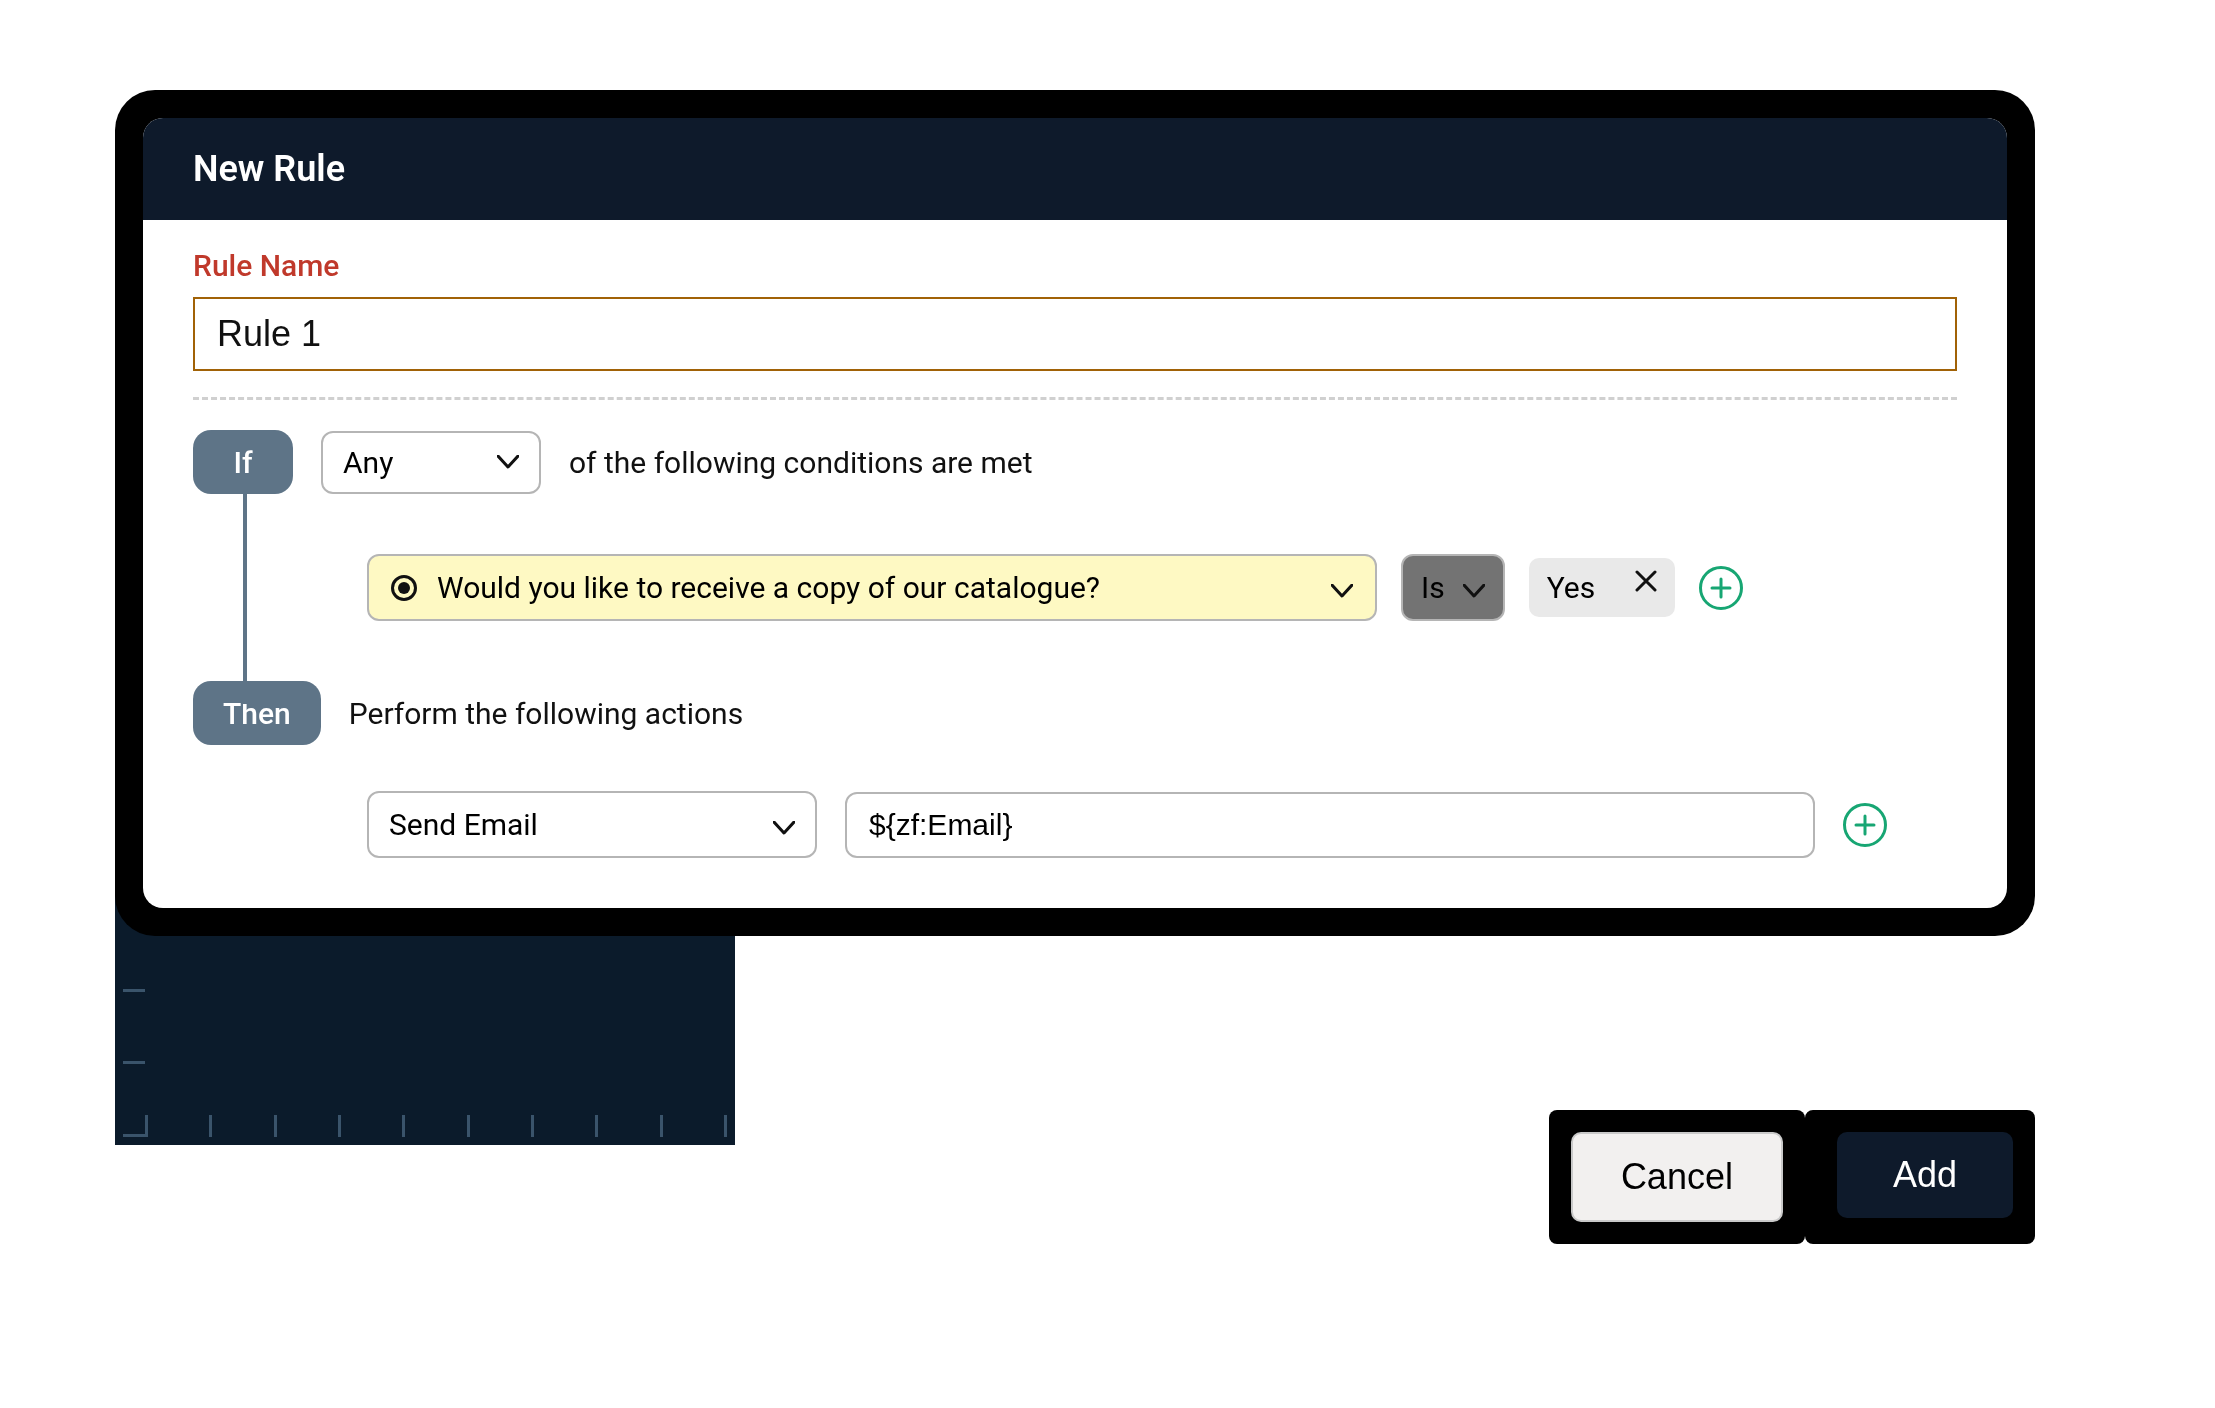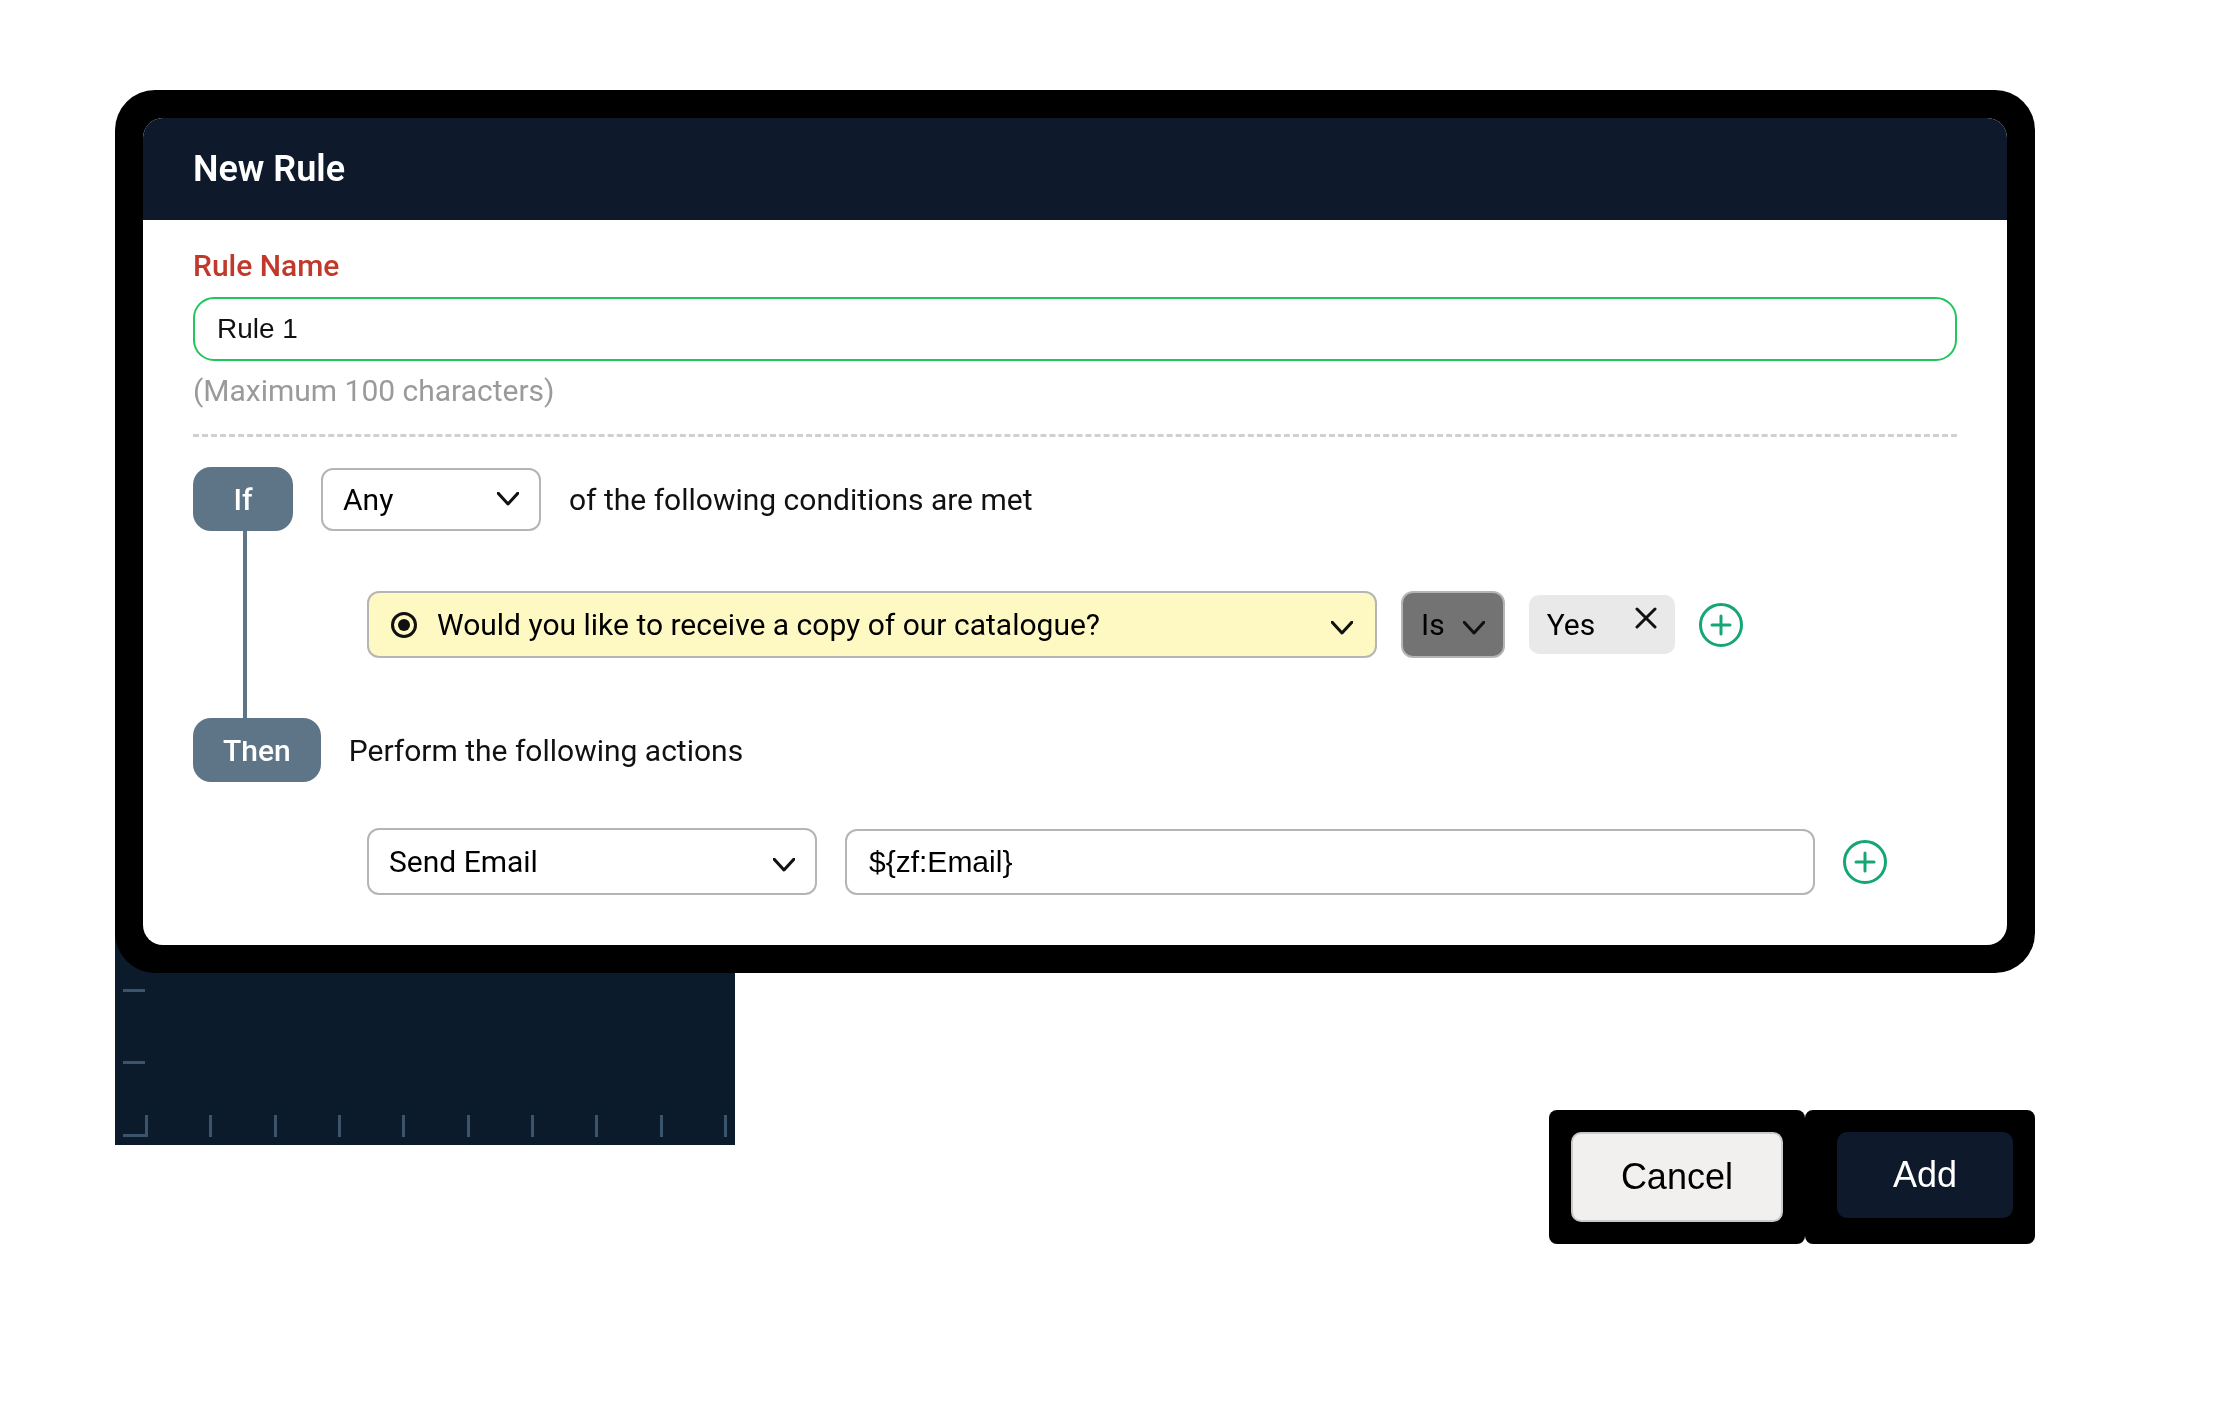"Rule 1" .rule-name-input { border: 2px solid #22c55e -> 2px solid #a16207; border-radius: 21px -> 0; font-size: 28px -> 36px }
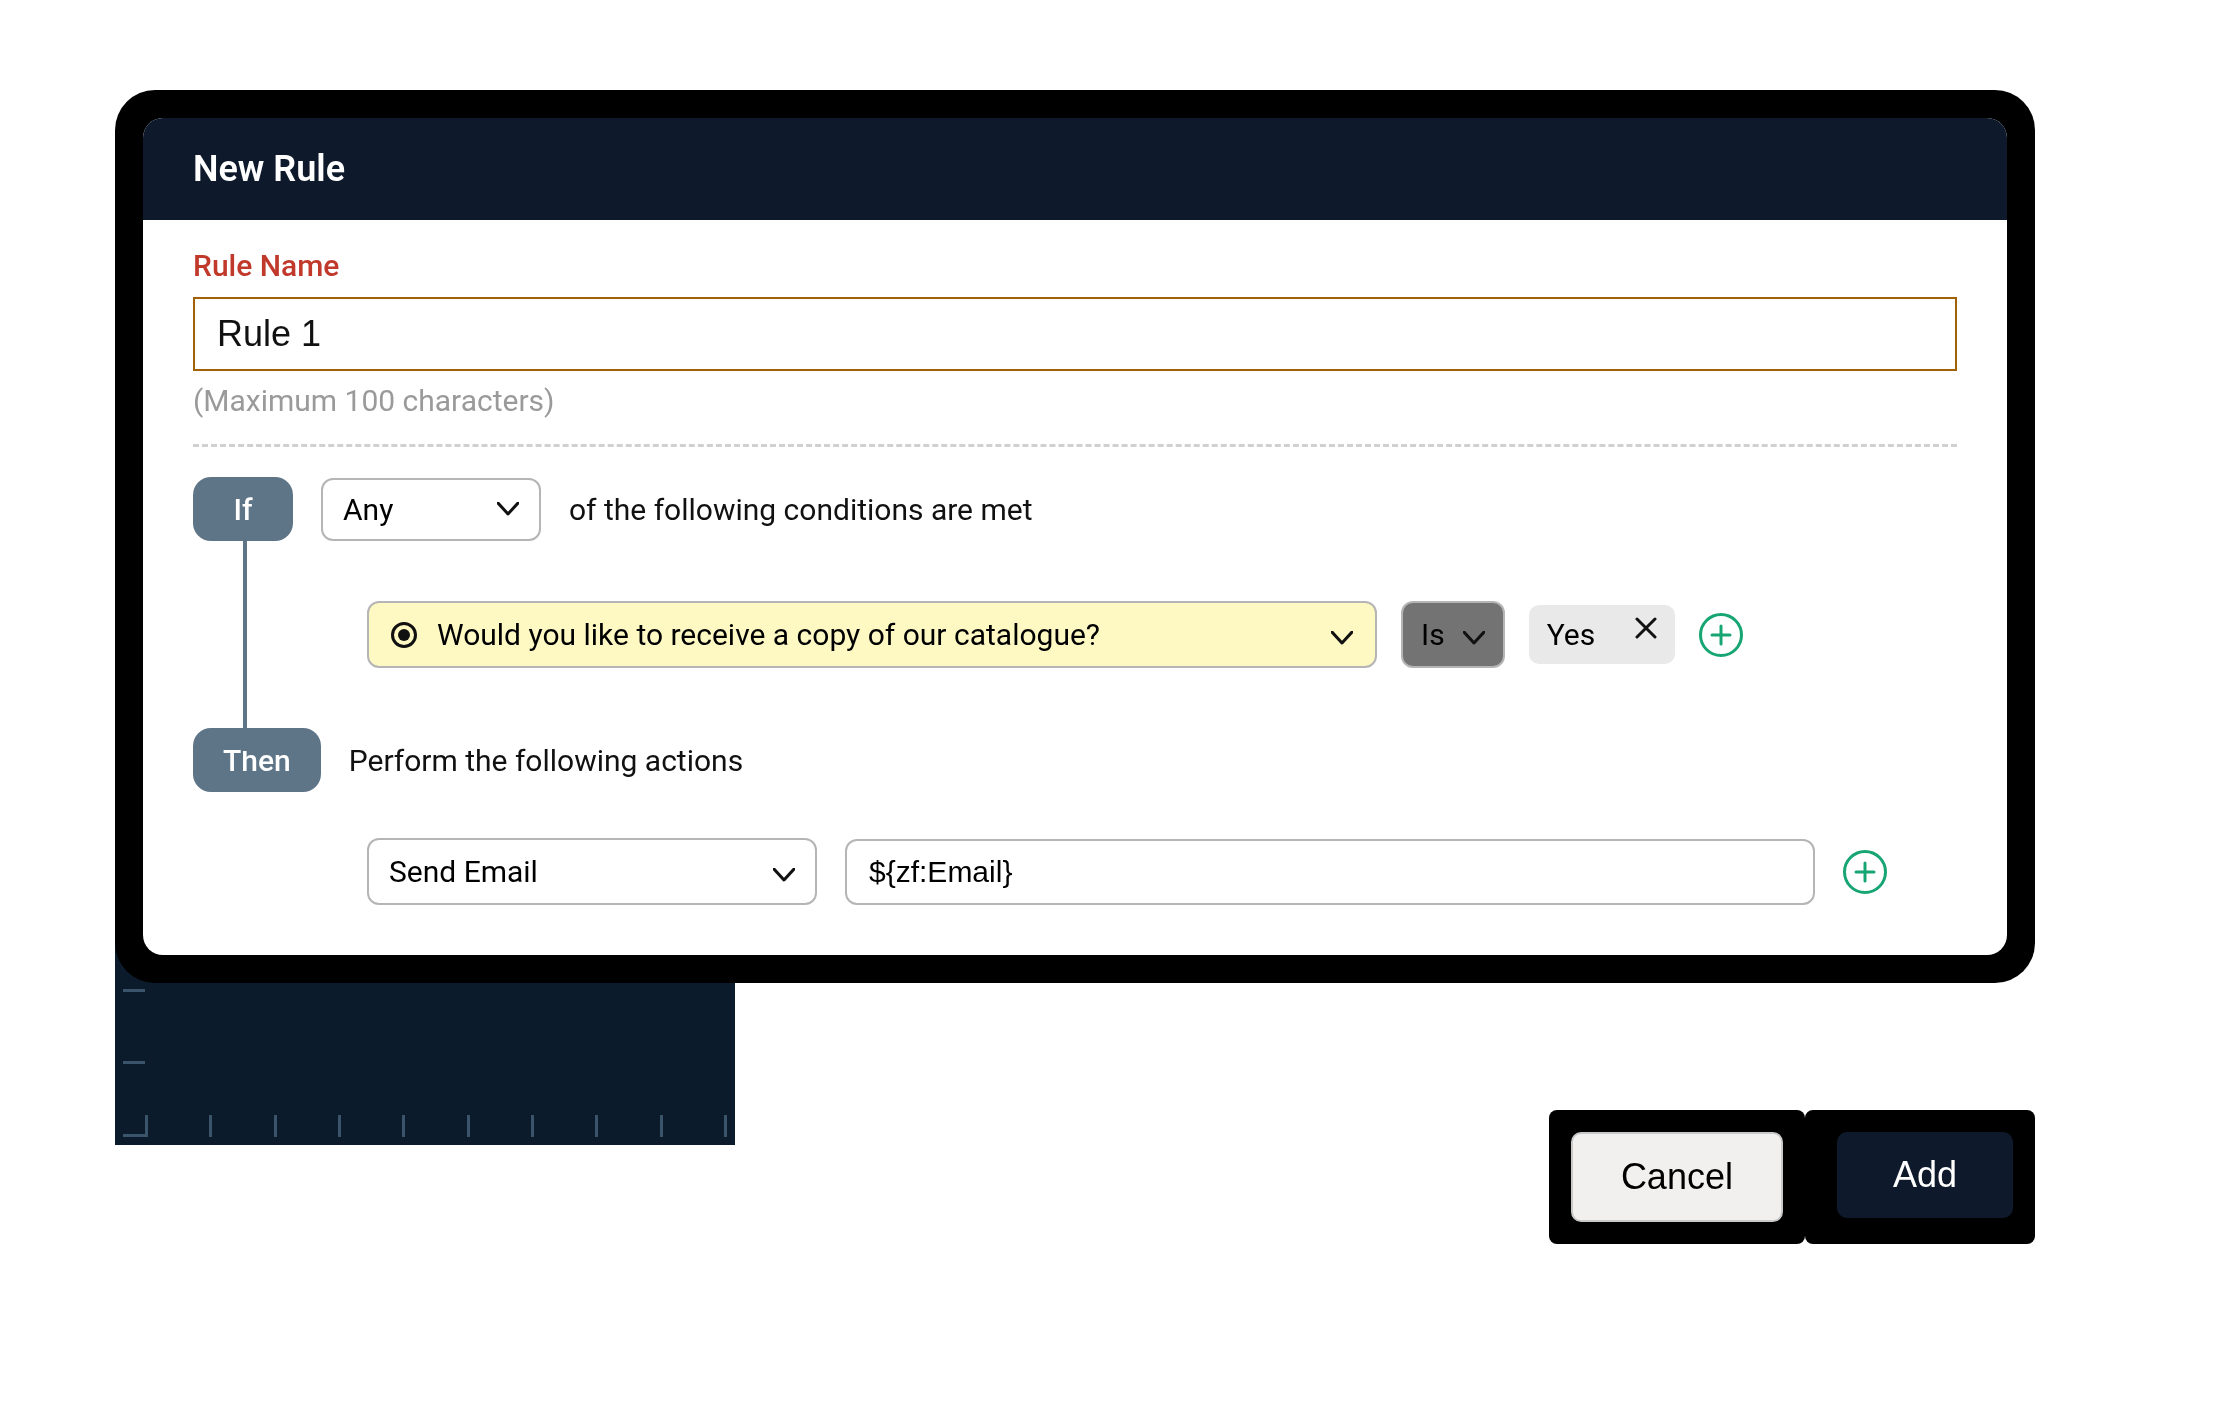"(Maximum 100 characters)" div.helper { html: <div>(Maximum 100 characters)</div> -> none }
